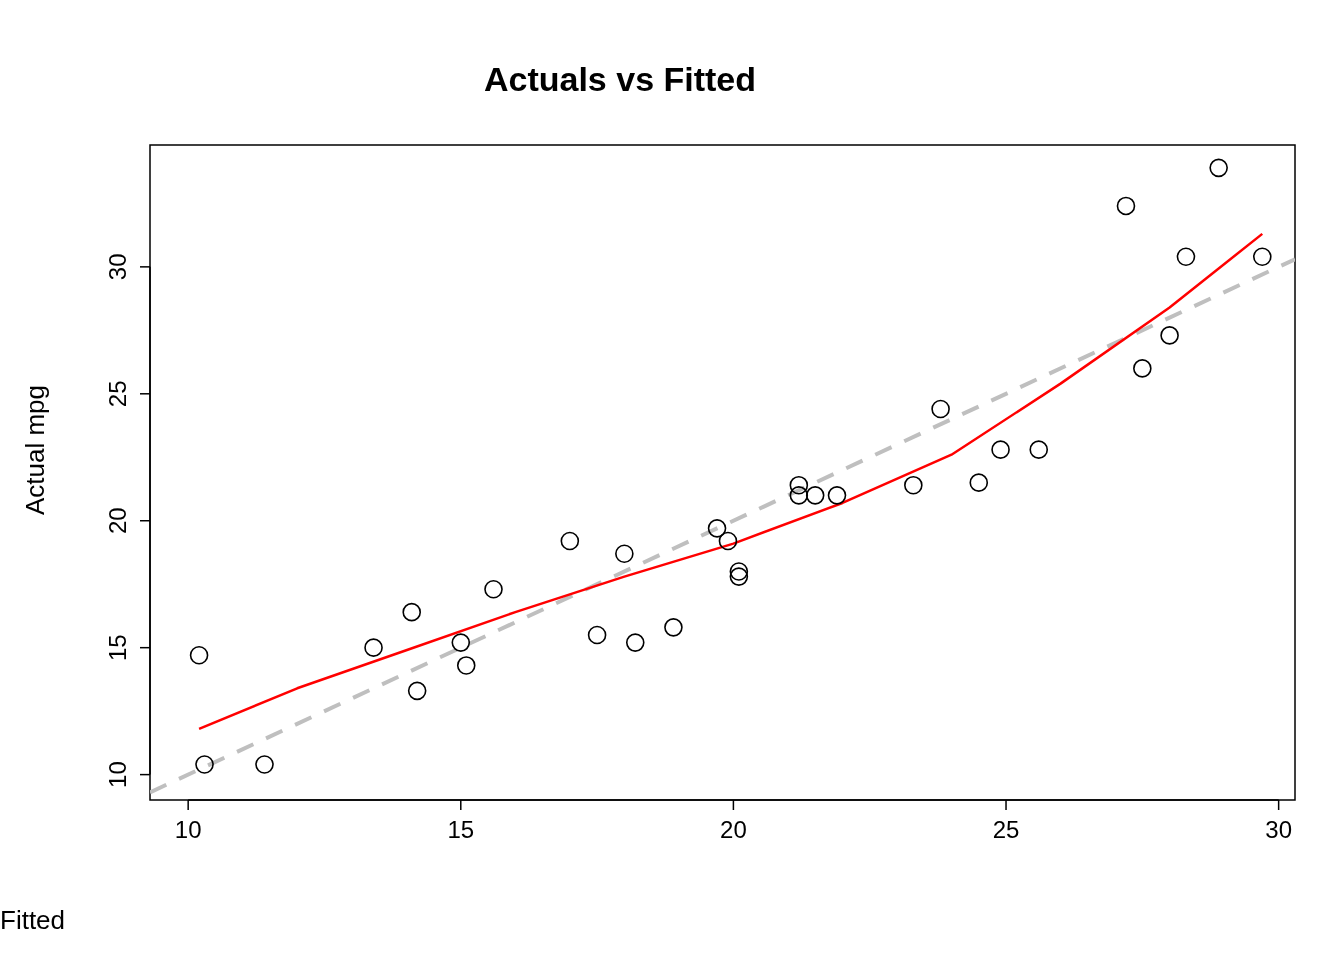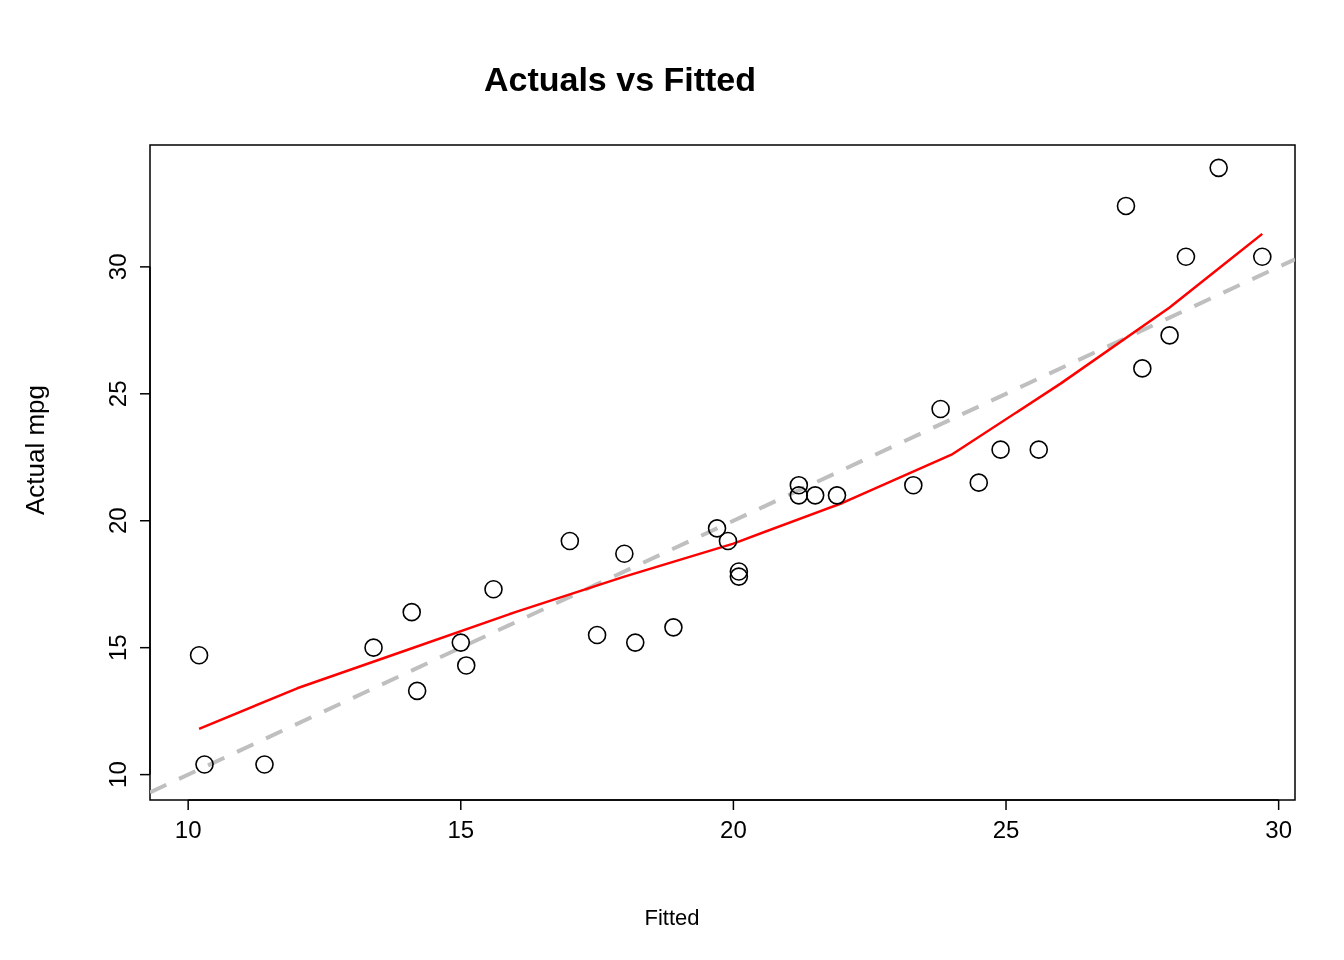"Fitted" .xlabel { font-size: 22px -> 26px; text-align: center -> left }
